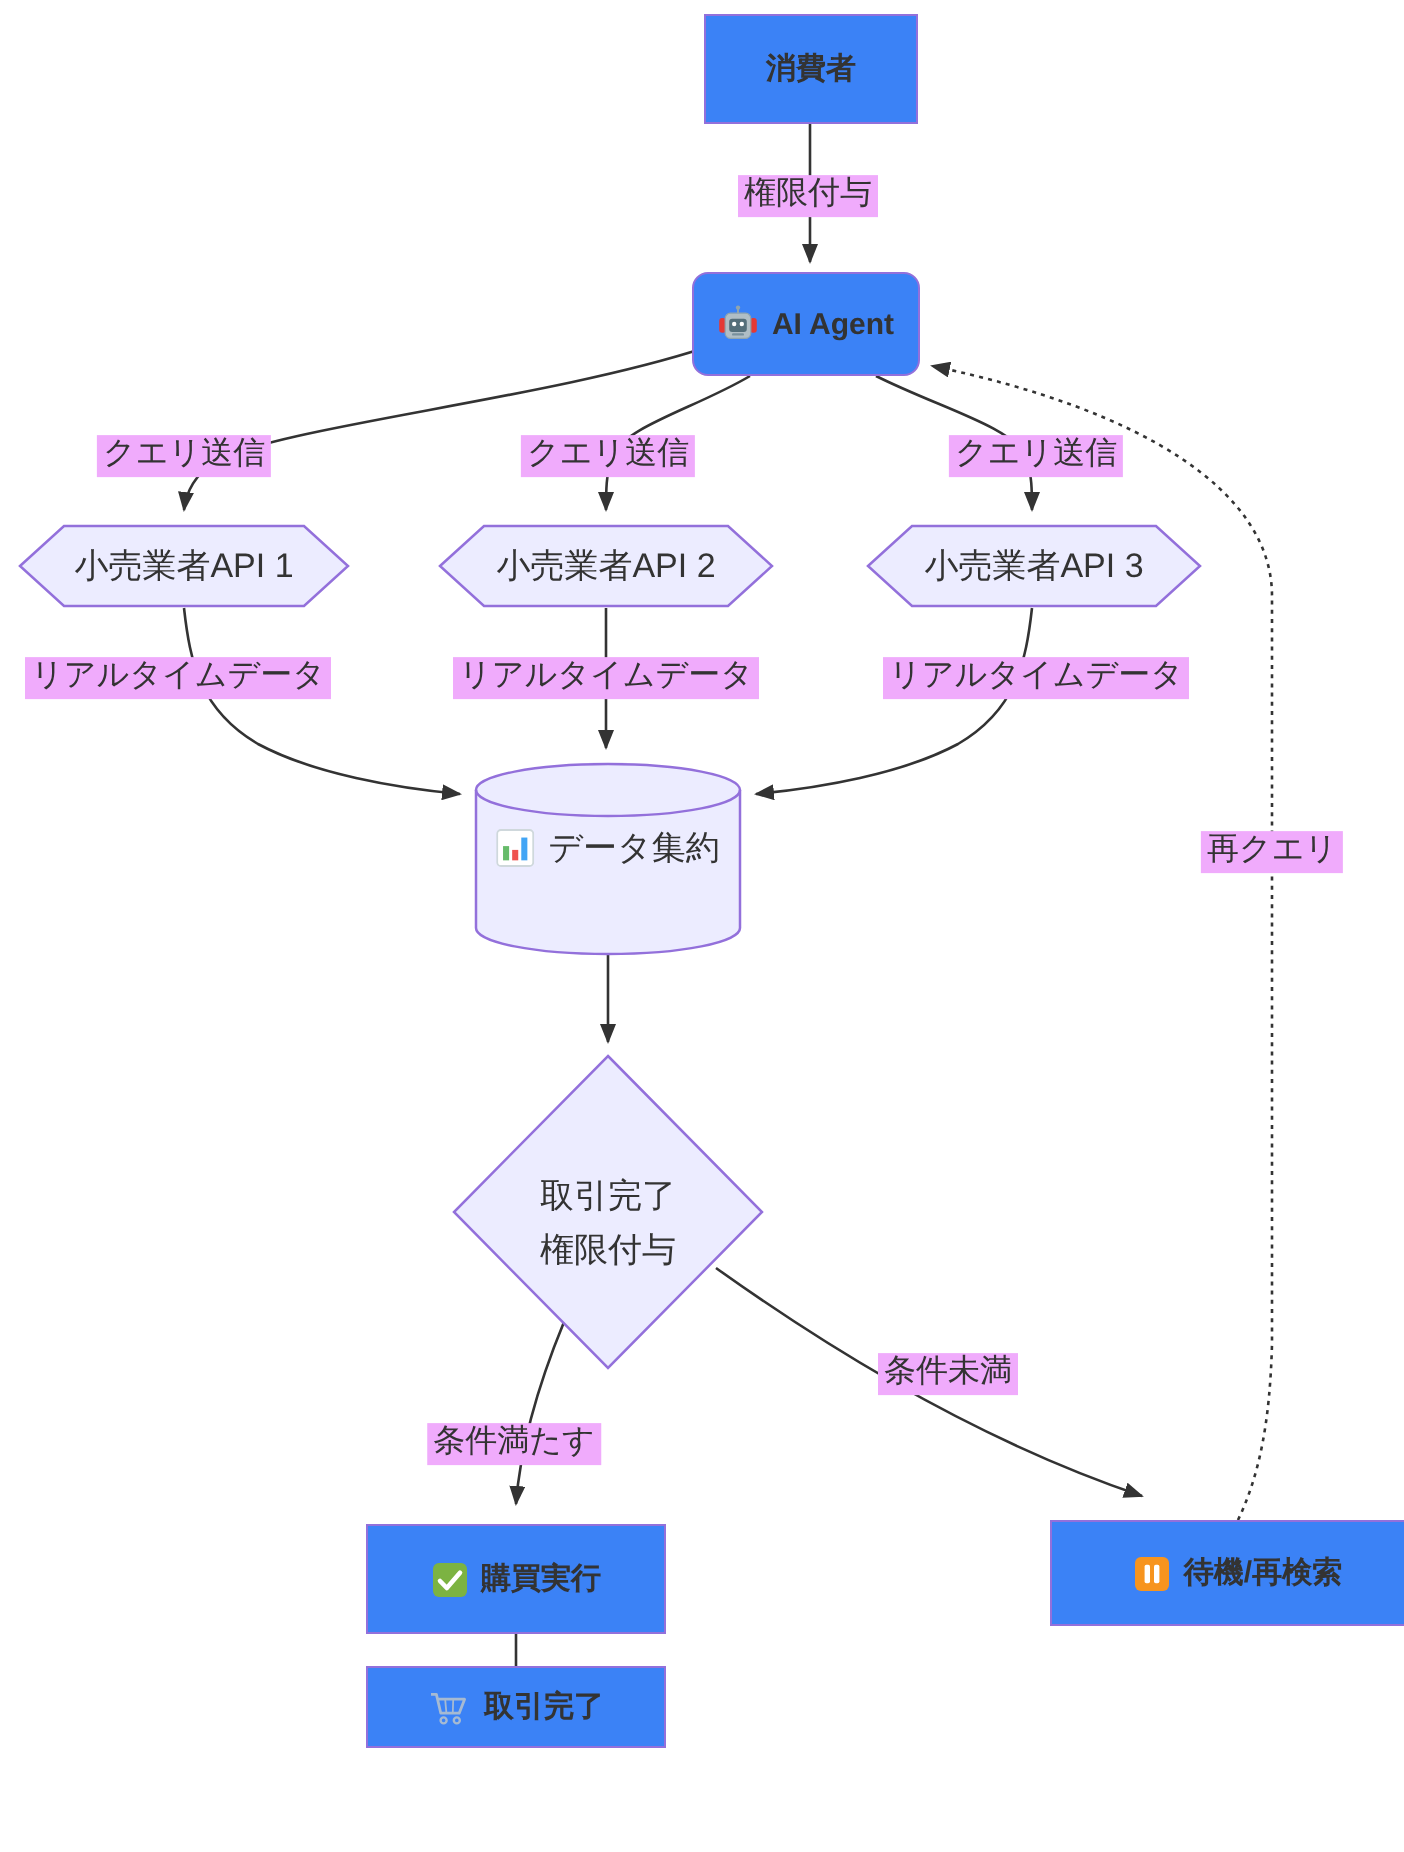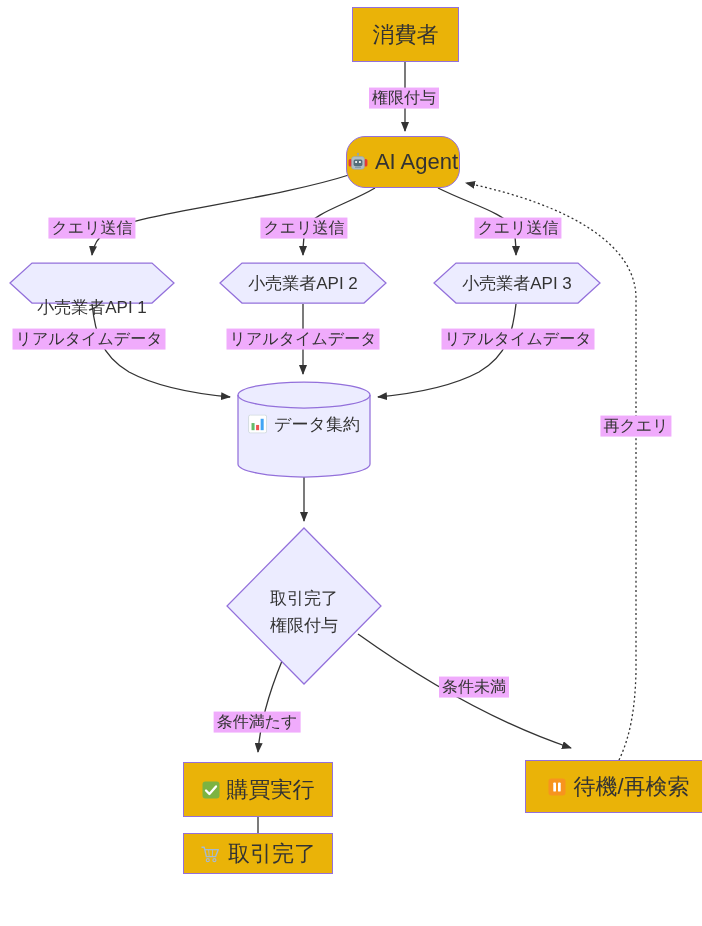"消費者" .node { background: #eab308 -> #3b82f6; font-size: 22px -> 15px; font-weight: none -> bold }
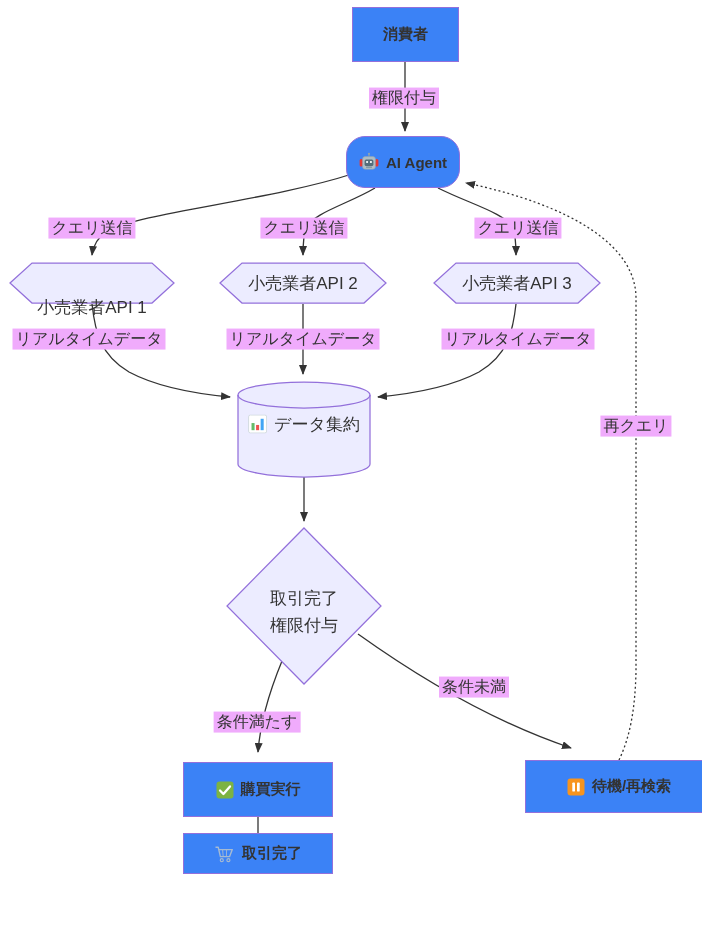"AI Agent" .node.rounded { border-radius: 19px -> 8px }
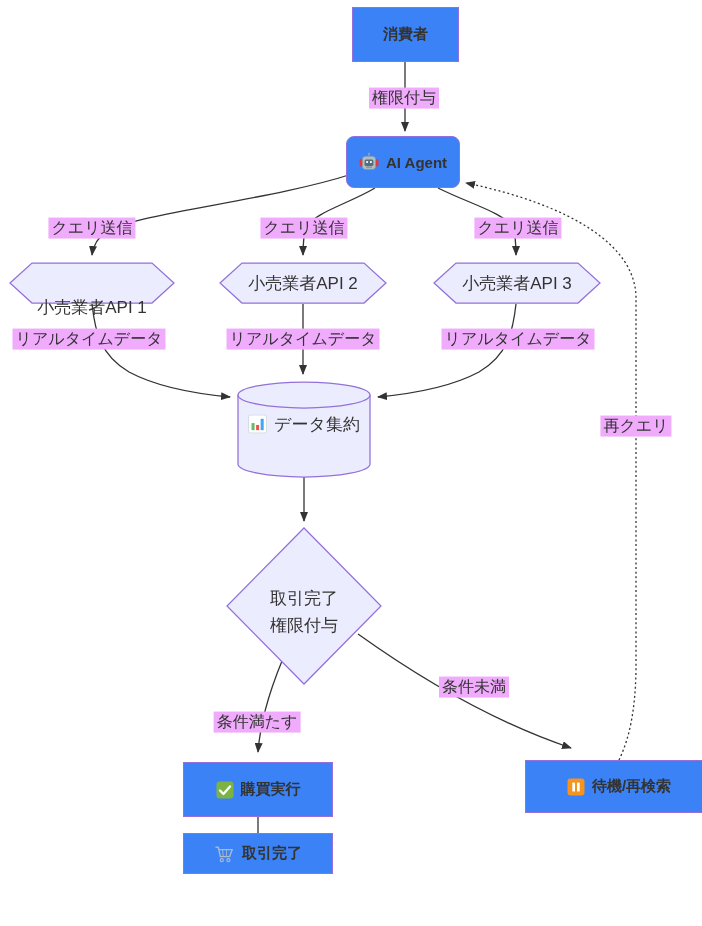"小売業者API 1" div.overlay-label { margin-top: 24px -> none }
